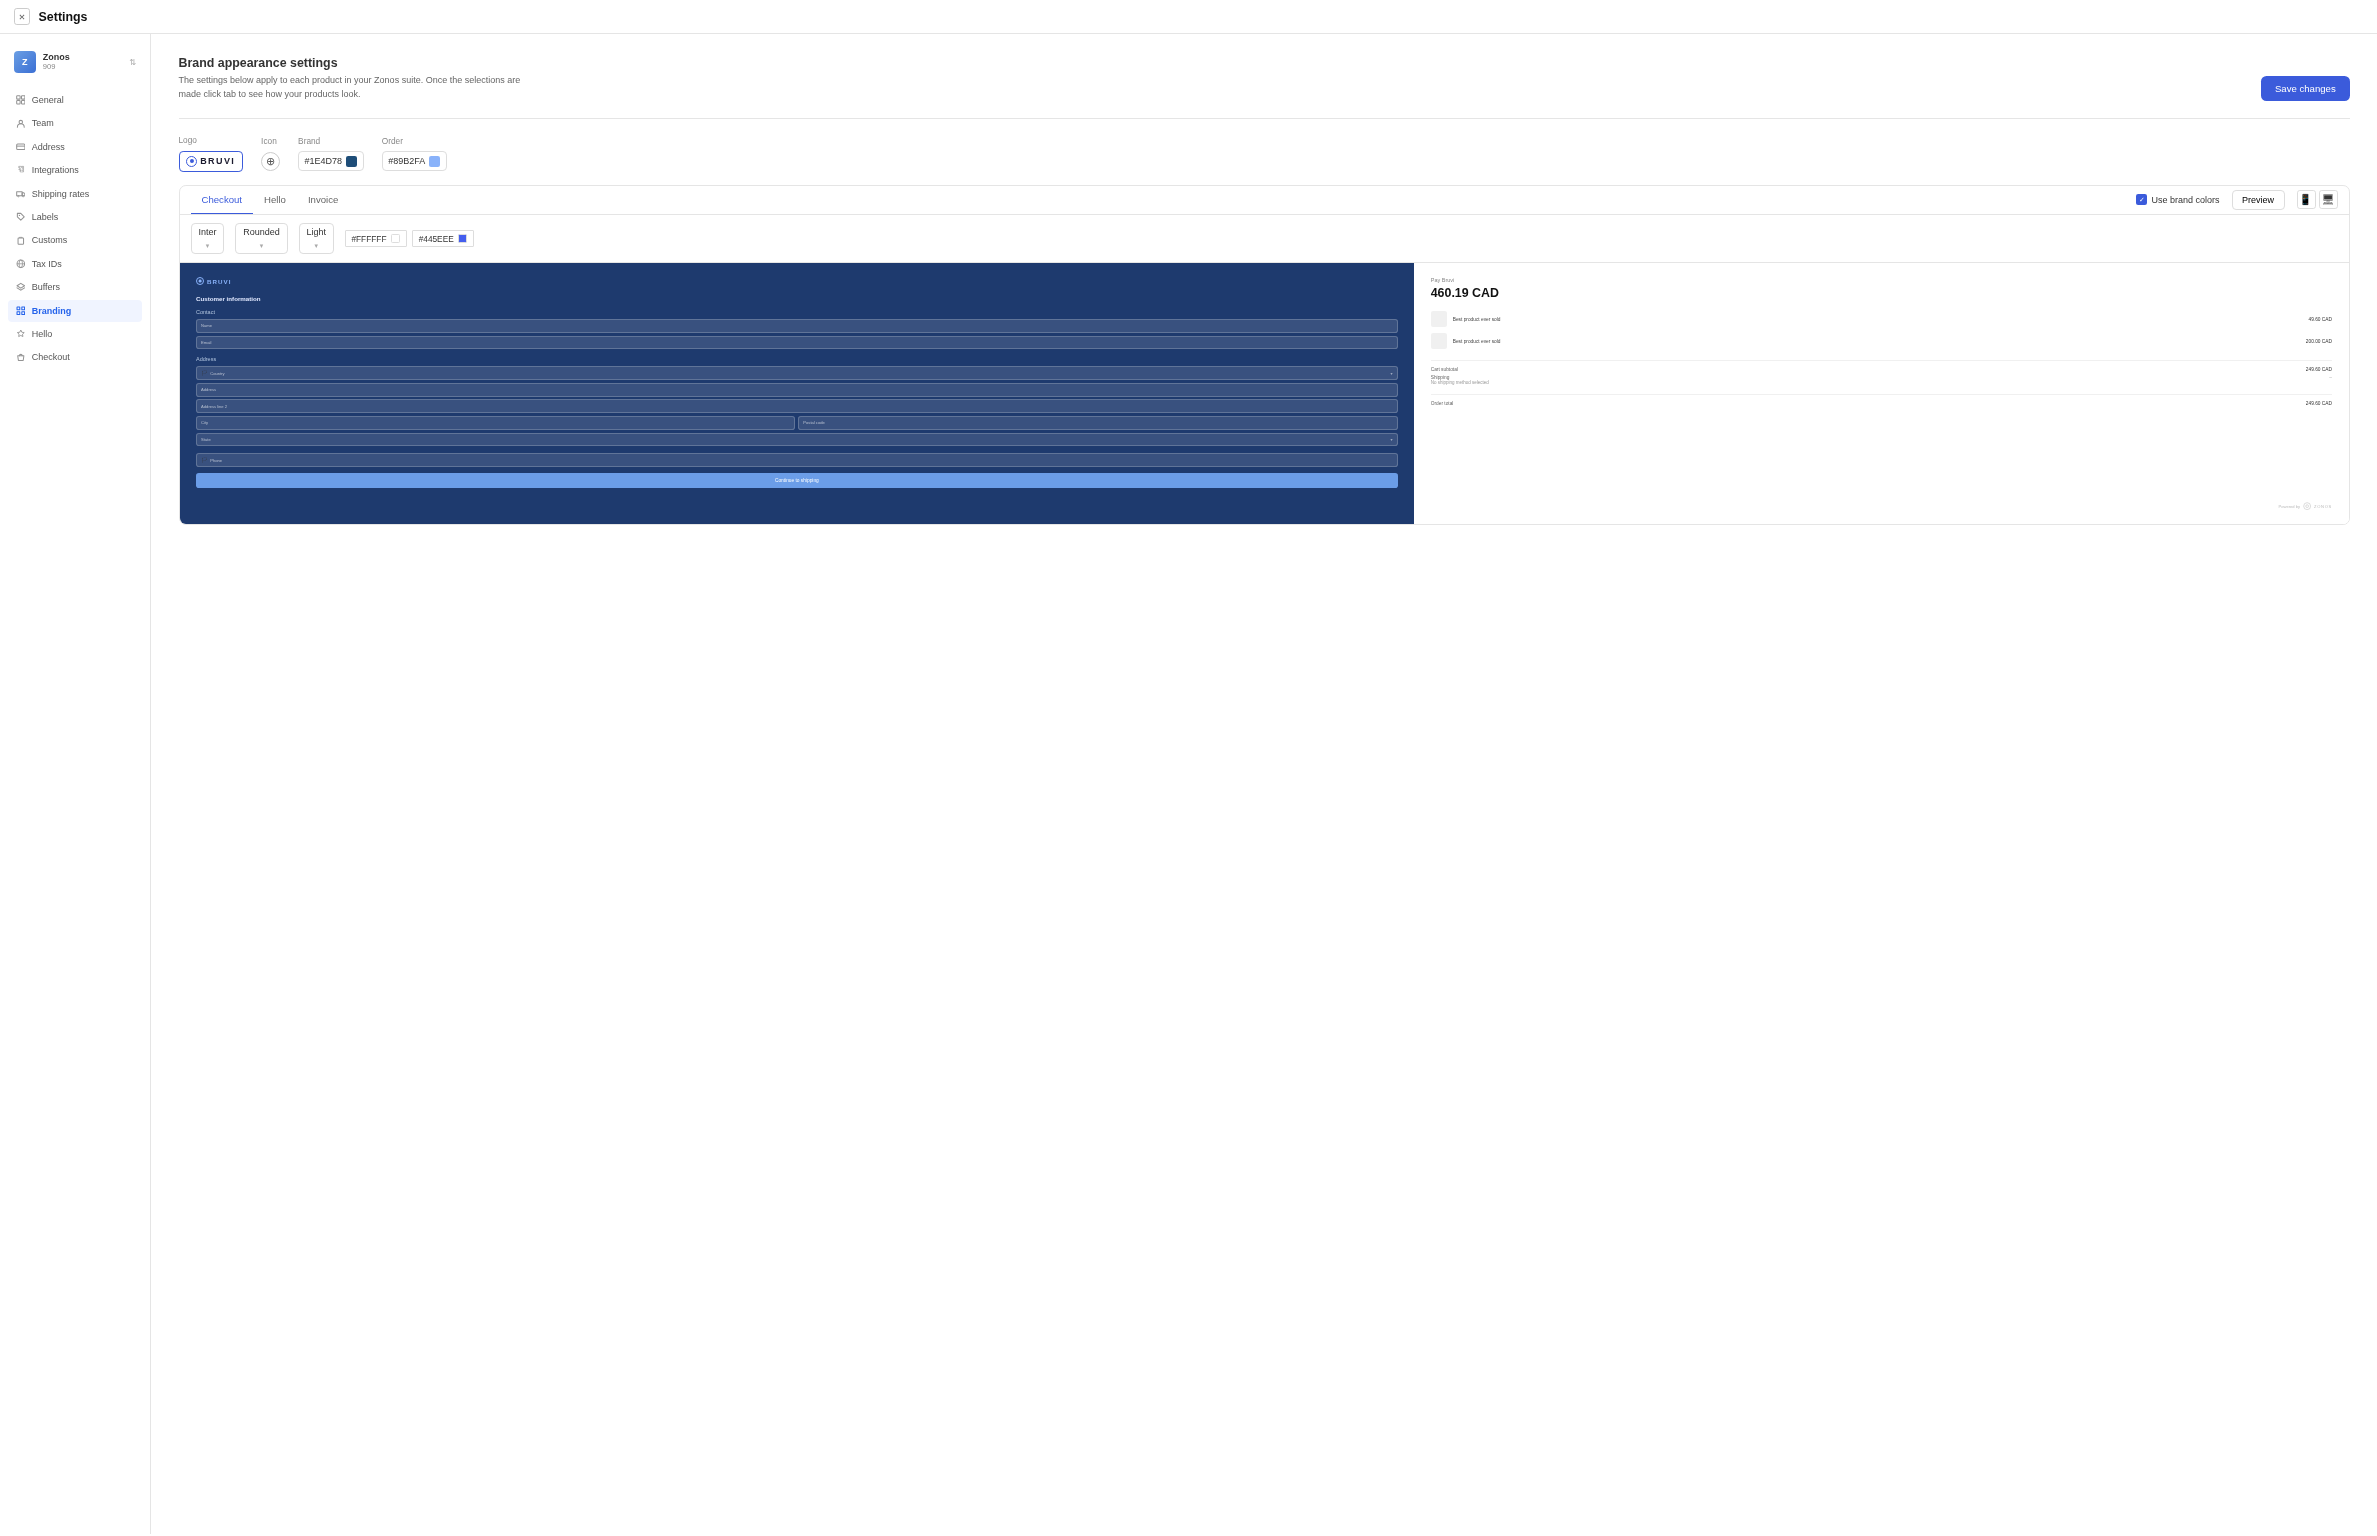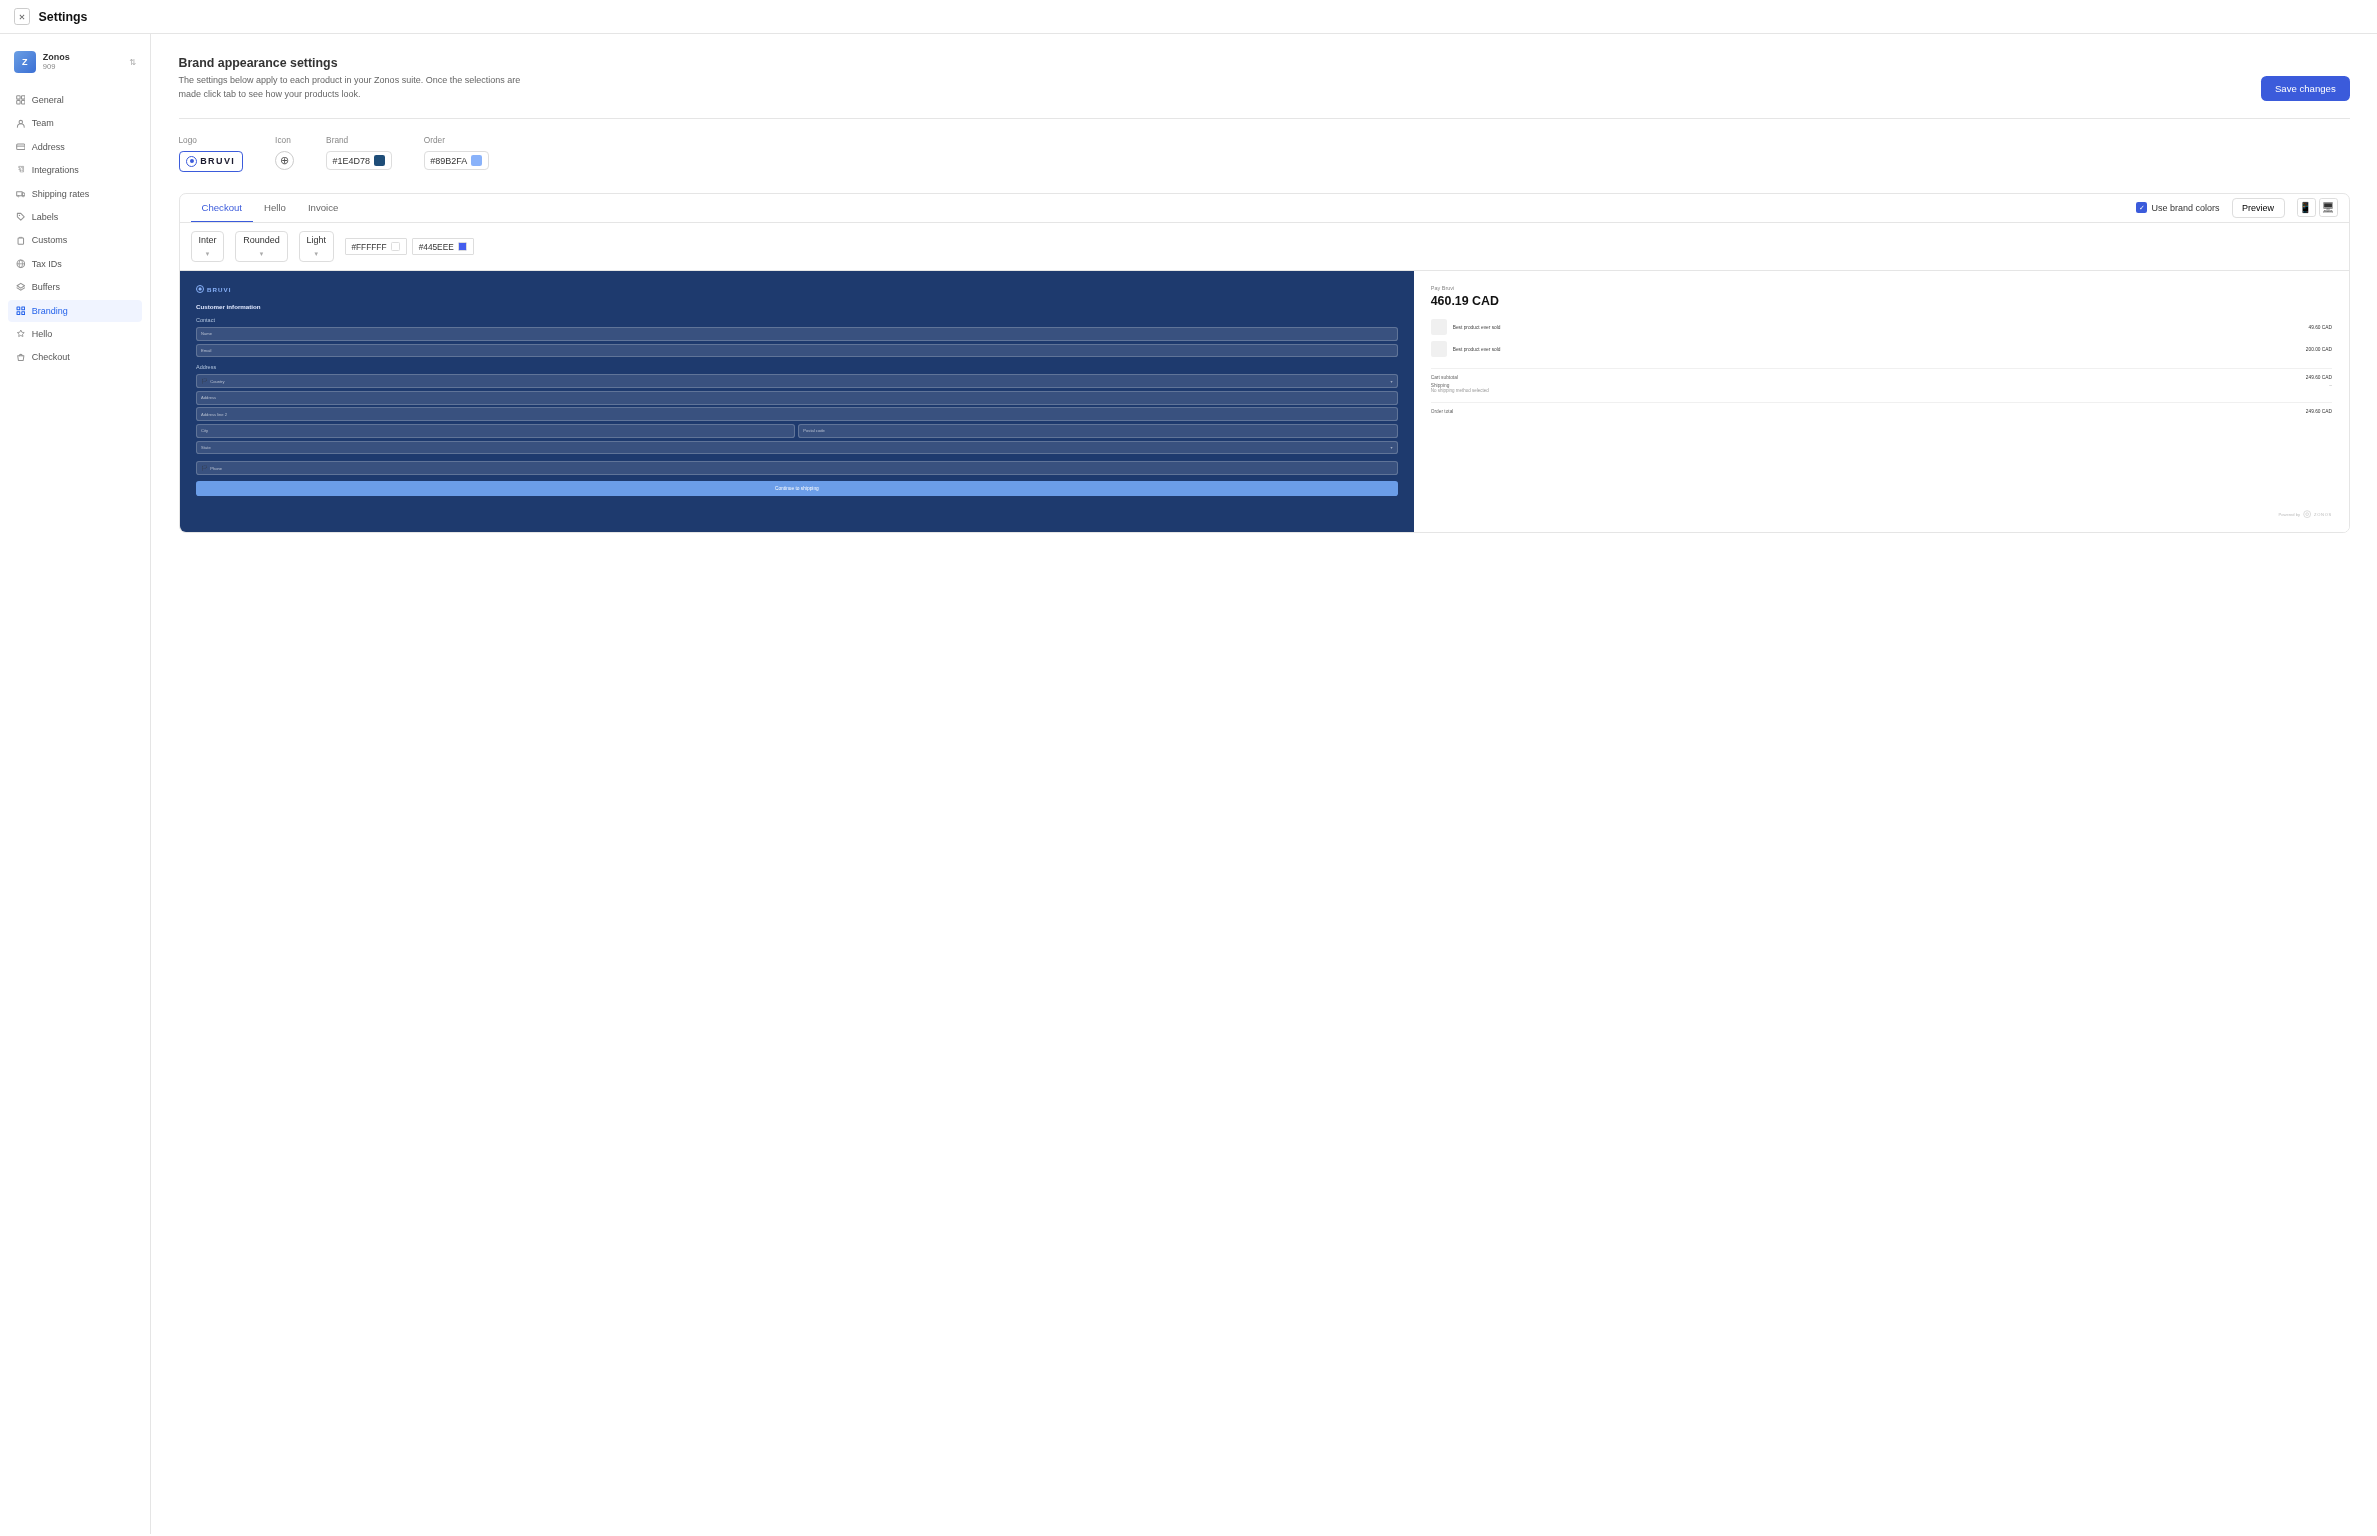"Logo" .color-row { align-items: flex-start -> center; gap: 32px -> 18px; margin-bottom: 21px -> 13px }
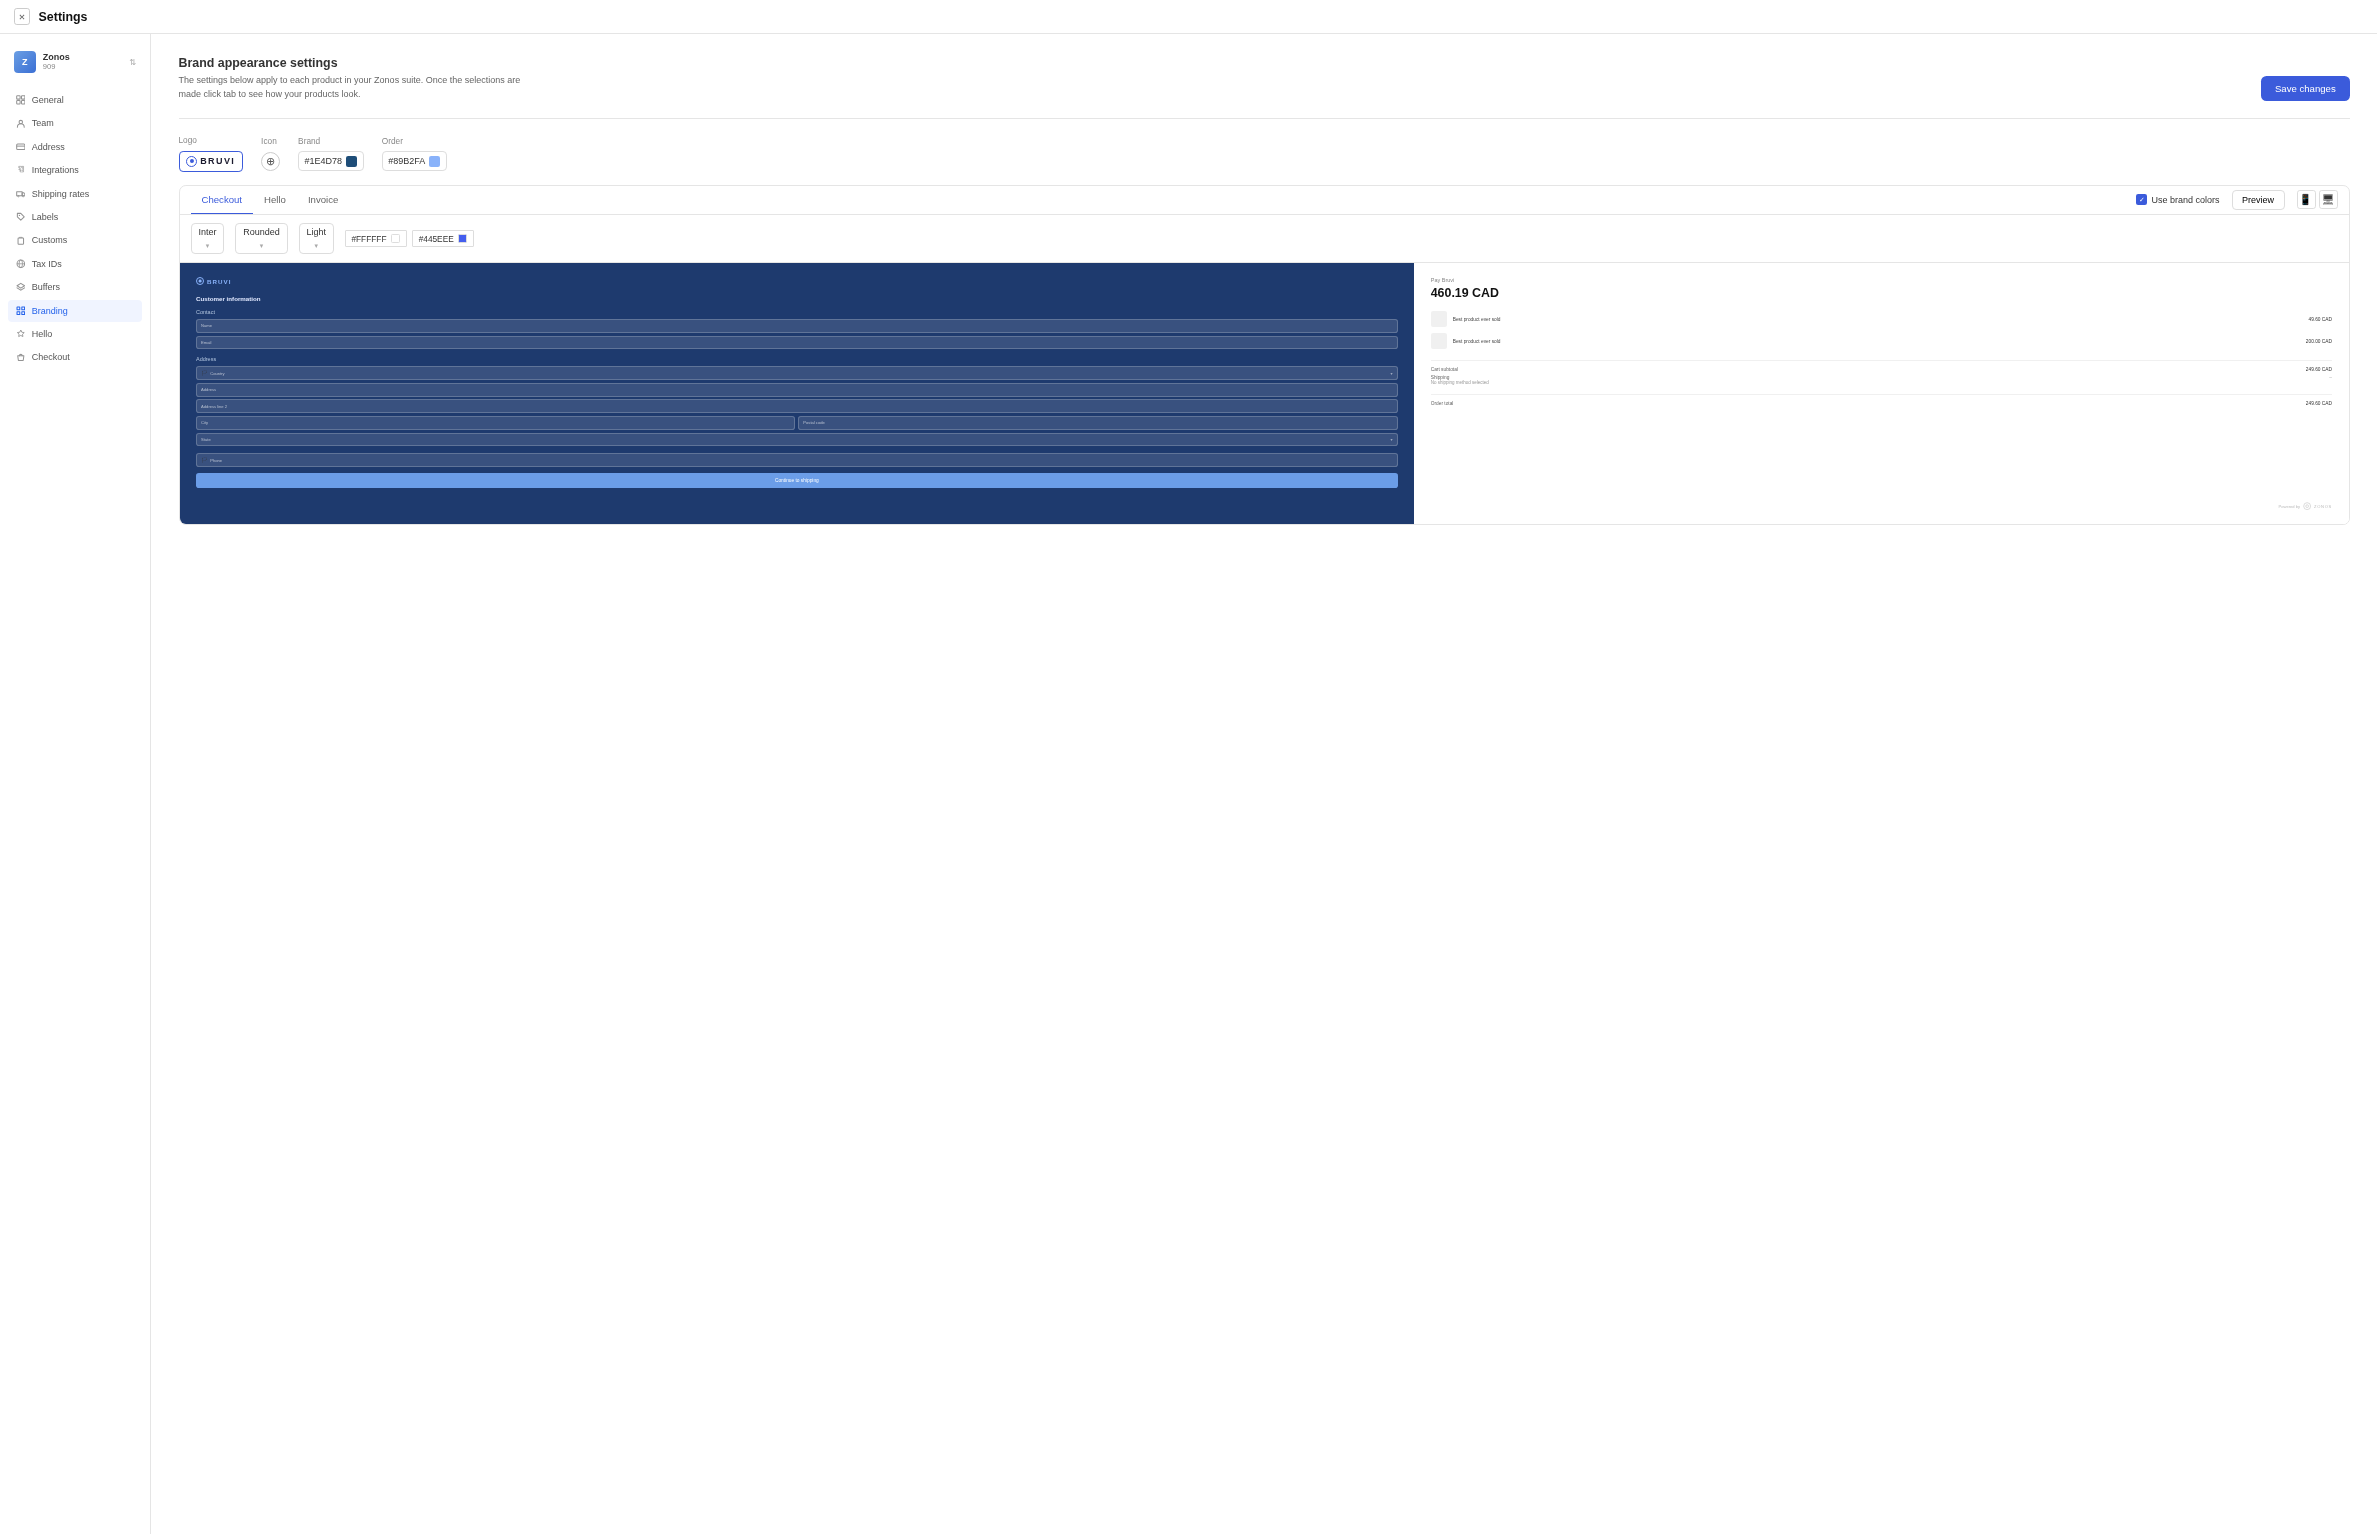"Branding" .nav-item.active { font-weight: 400 -> 700 }
